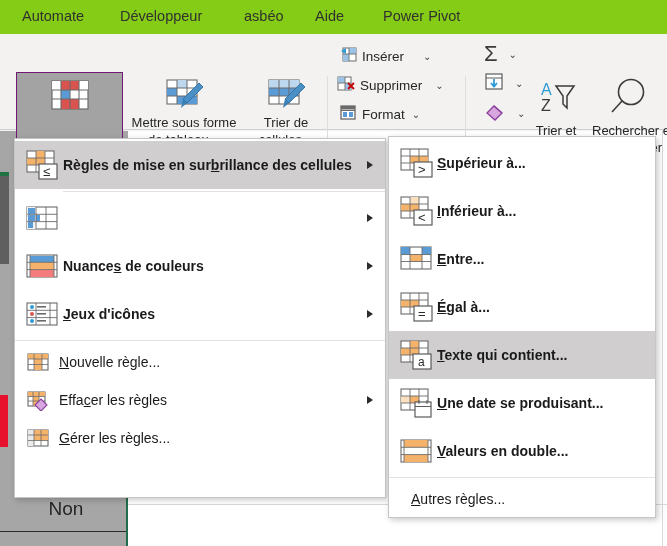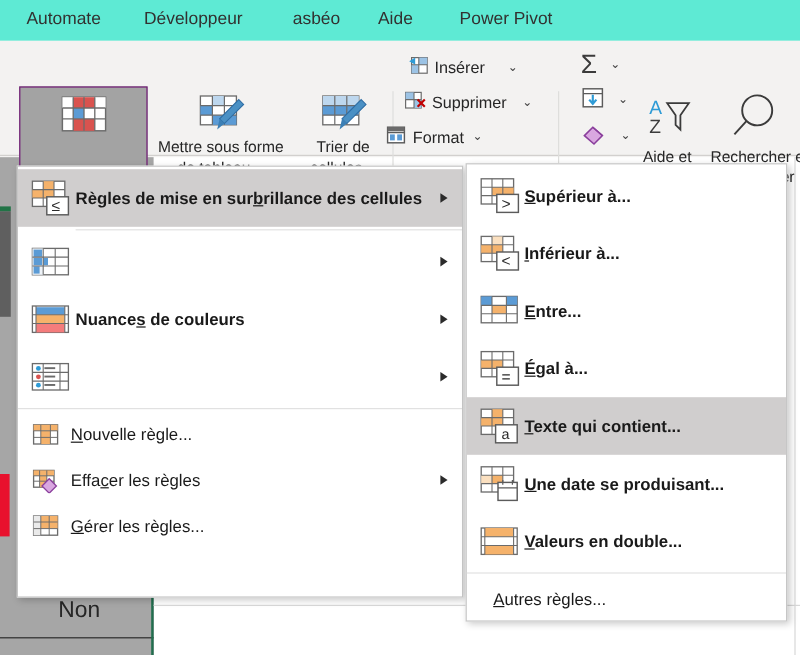"Automate" .ribbon-tabs { background: #5eead4 -> #84cc16 }
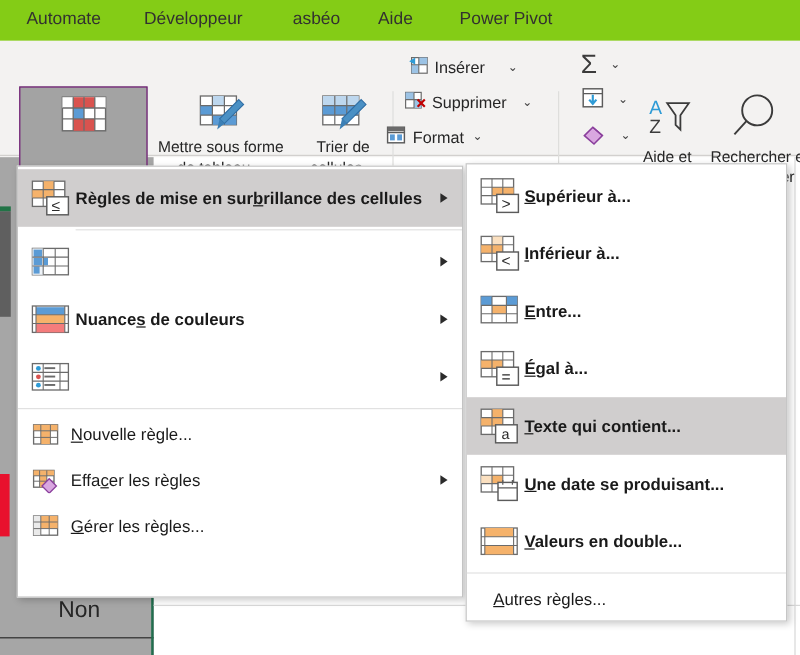"Format" div.small-btn { left: 320px -> 338px }
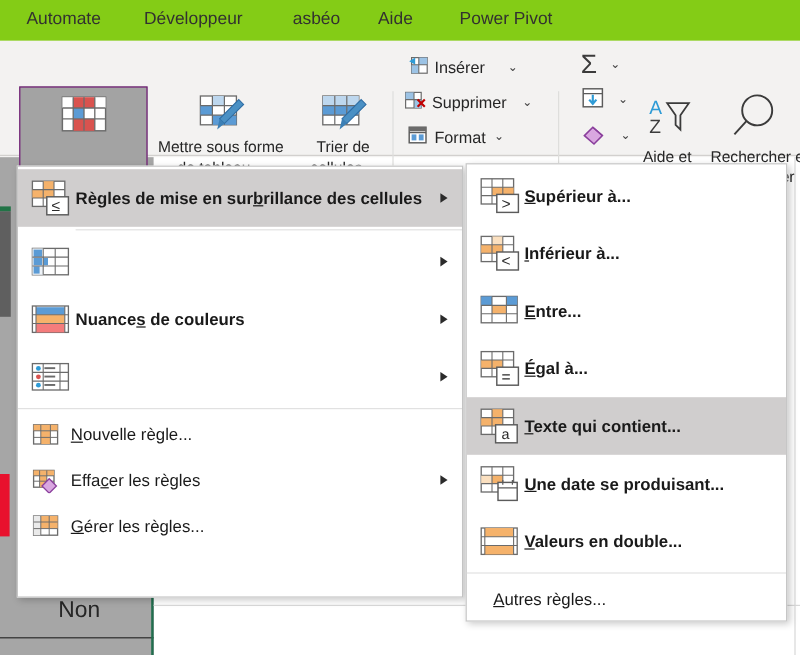"Aide et" span.lbl { text: Aide -> Trier }
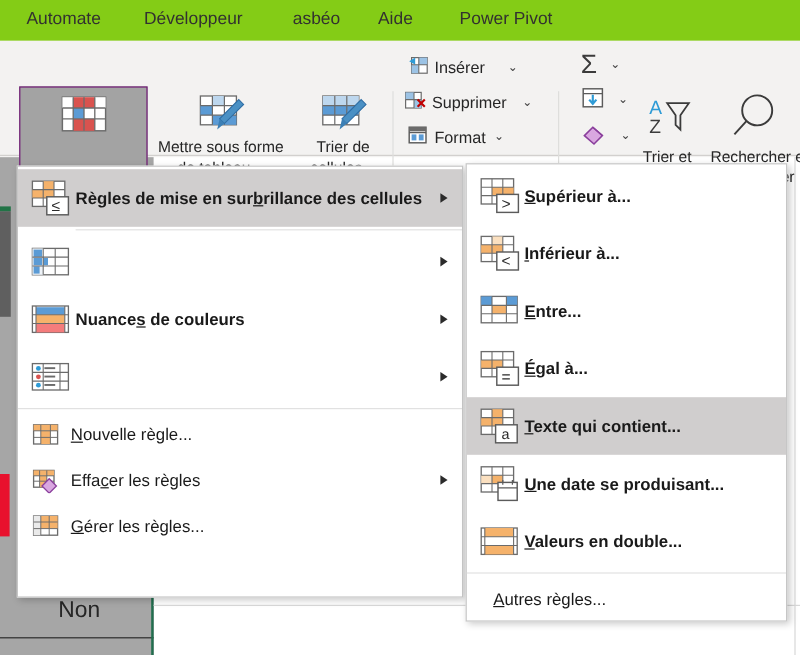"Jeux d'icônes" span.txt { html: none -> <span><u>J</u>eux d'icônes</span> }
